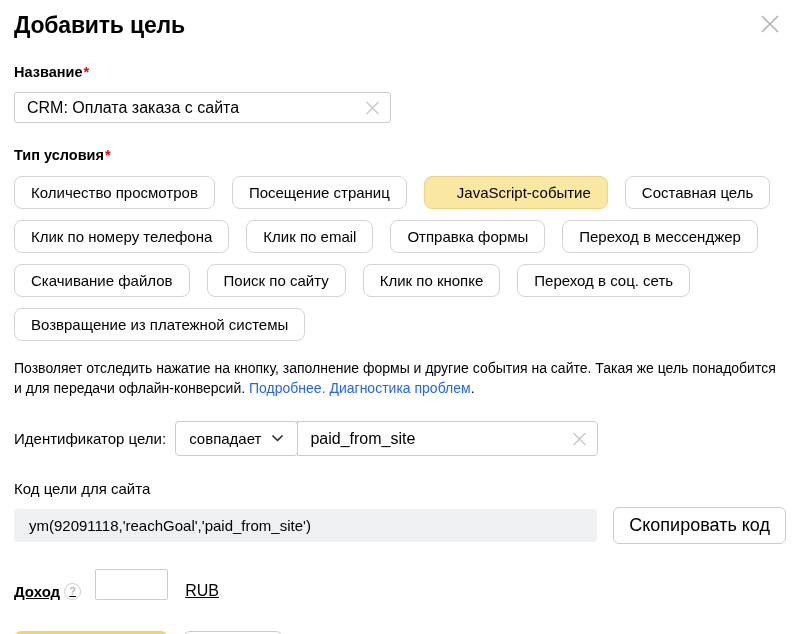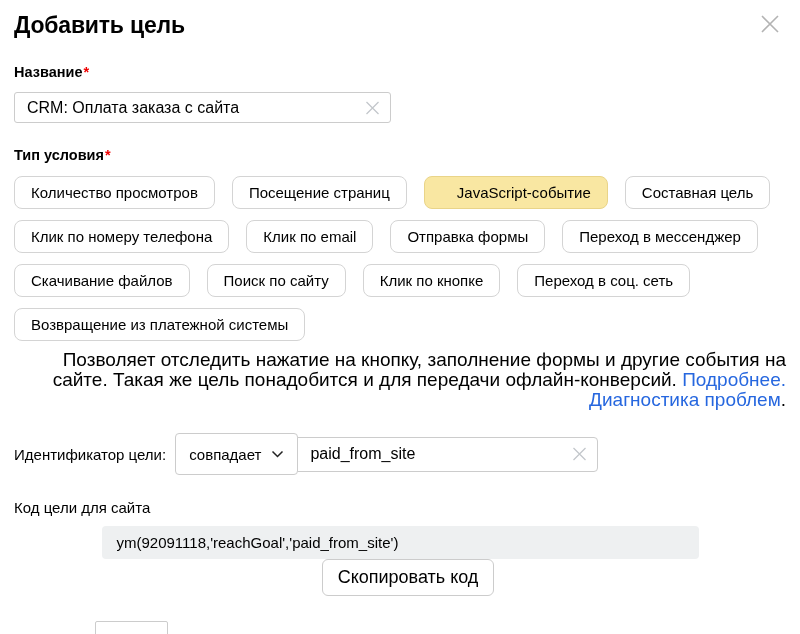"Позволяет отследить нажатие на кнопку," .description { font-size: 19px -> 14px; margin-top: 9px -> 17px; text-align: right -> none }
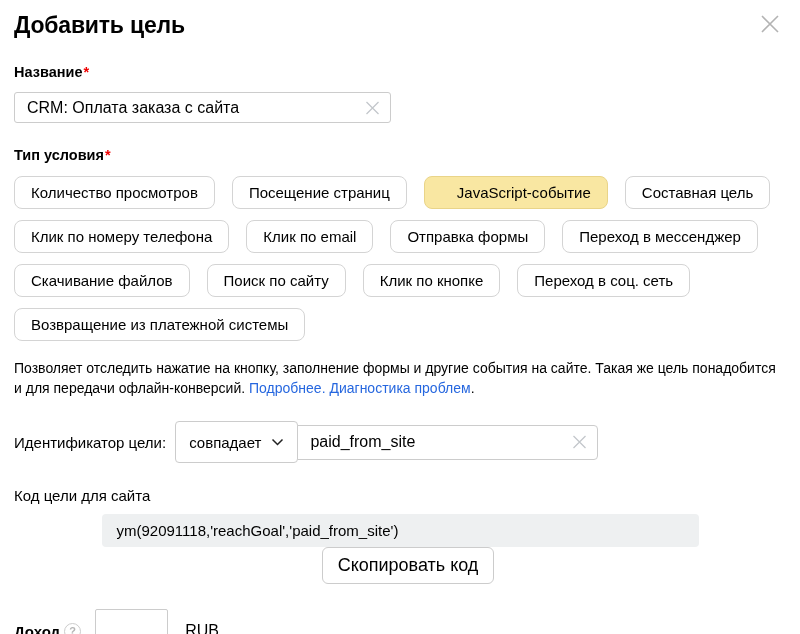"совпадает" .id-select { height: 42px -> 35px }
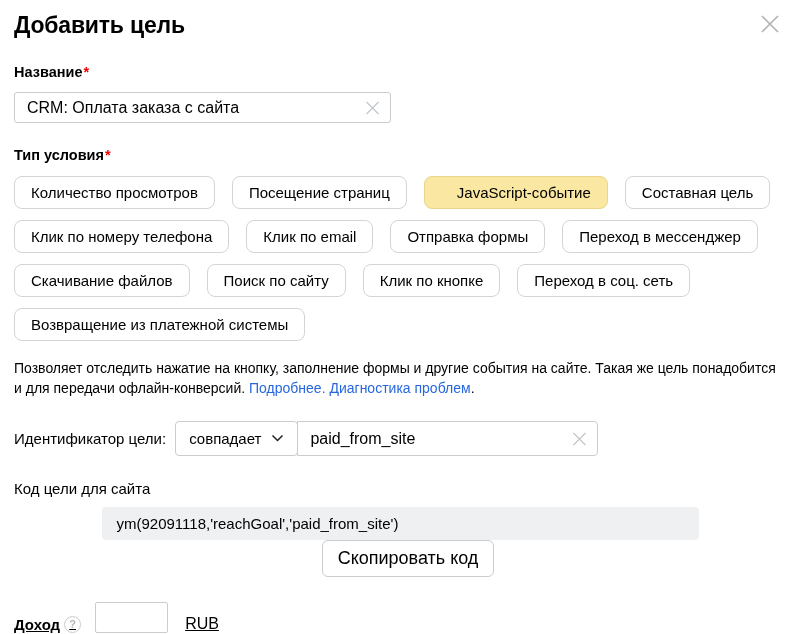"ym(92091118,'reachGoal','paid_from_site'" .code-row { flex-direction: column -> none }
